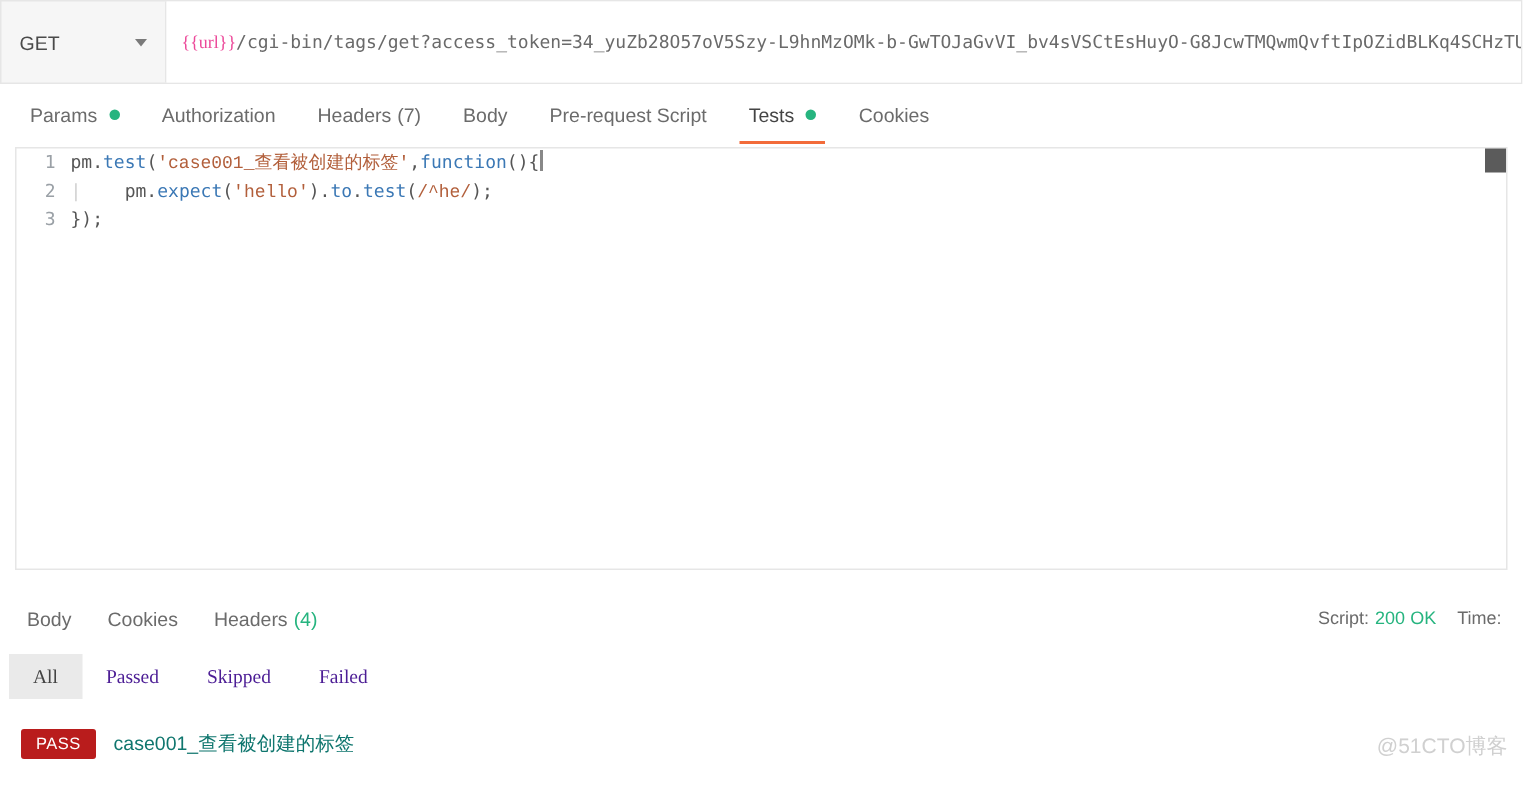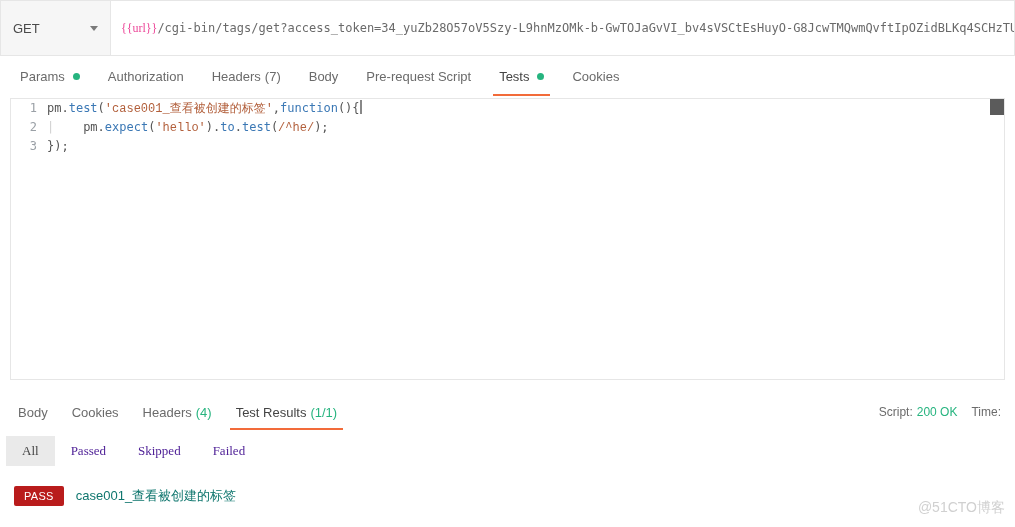"Test Results" div.resp-tab { html: <div> <span>Test Results</span> <span>(1/1)</span> </div> -> none }
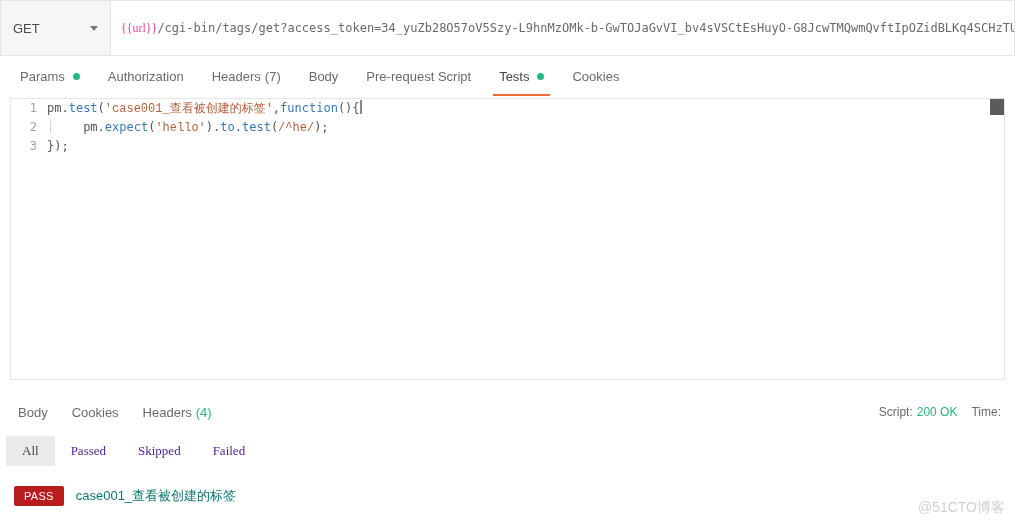"@51CTO博客" .watermark { bottom: 10px -> 20px }
